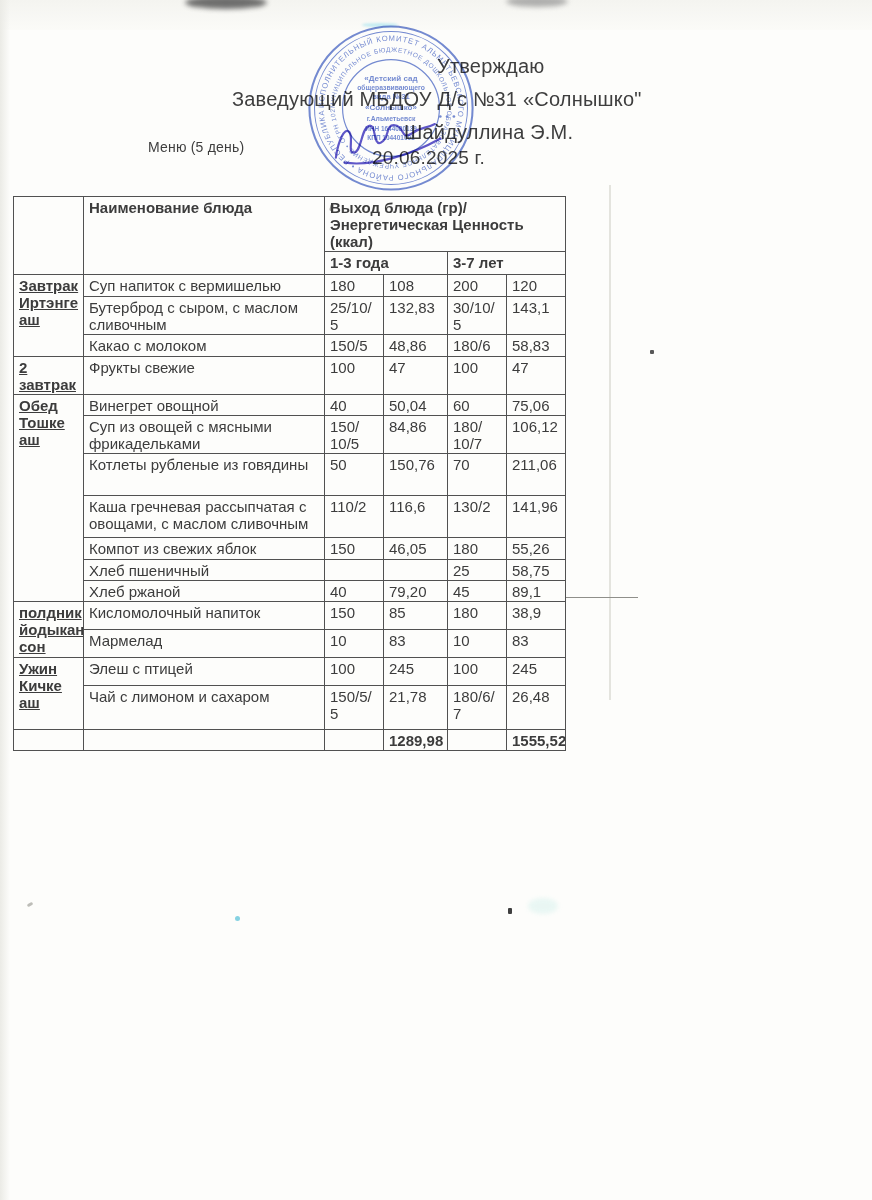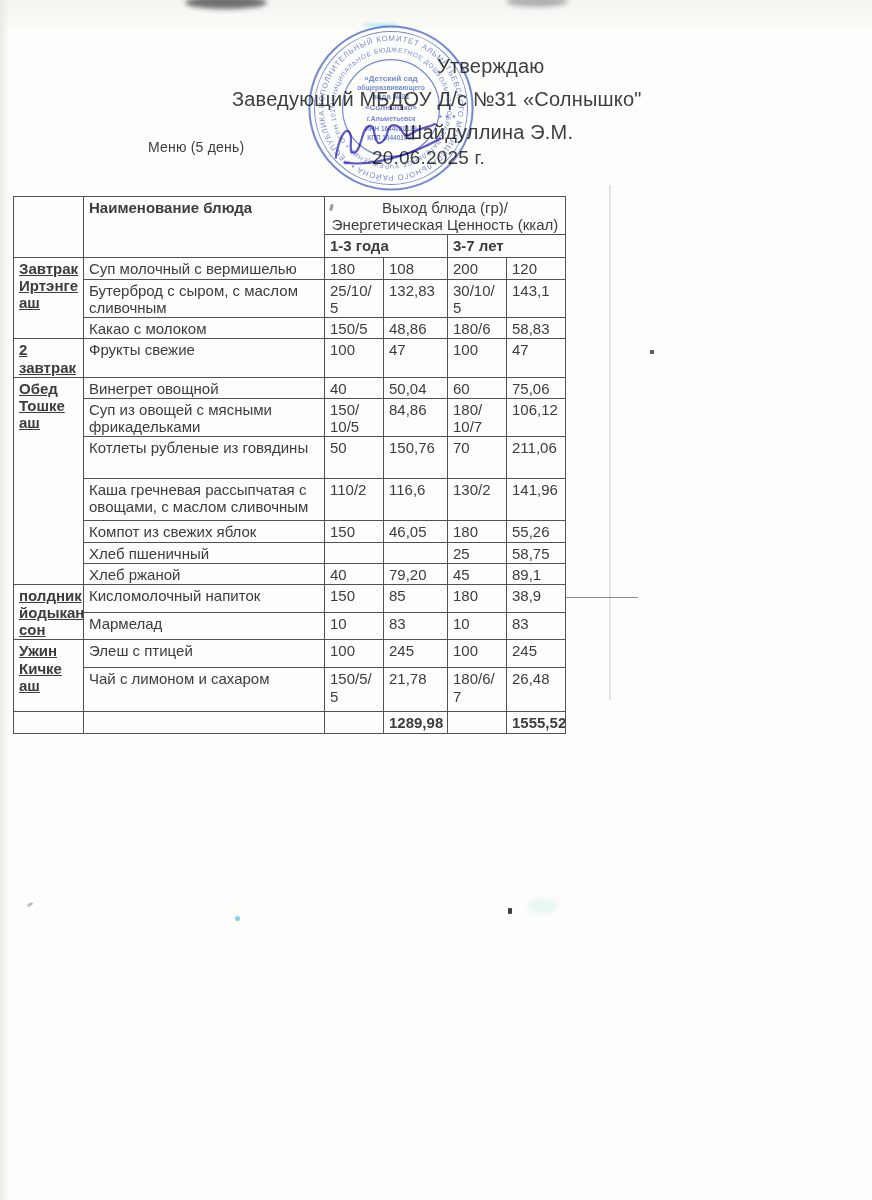"Выход блюда (гр)/Энергетическая Ценность" td.hdr-c { font-weight: normal -> bold; text-align: center -> none }
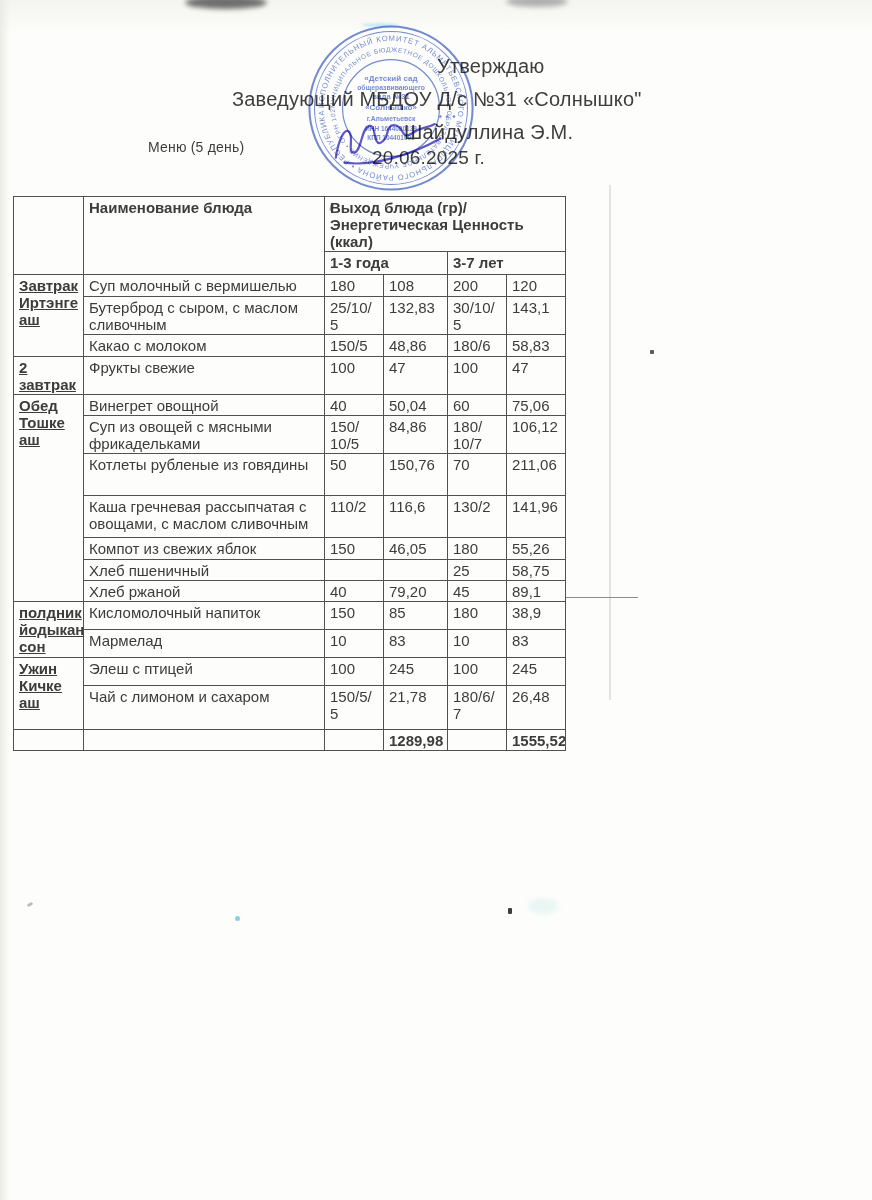"Суп молочный с вермишелью" td { text: молочный -> напиток }
